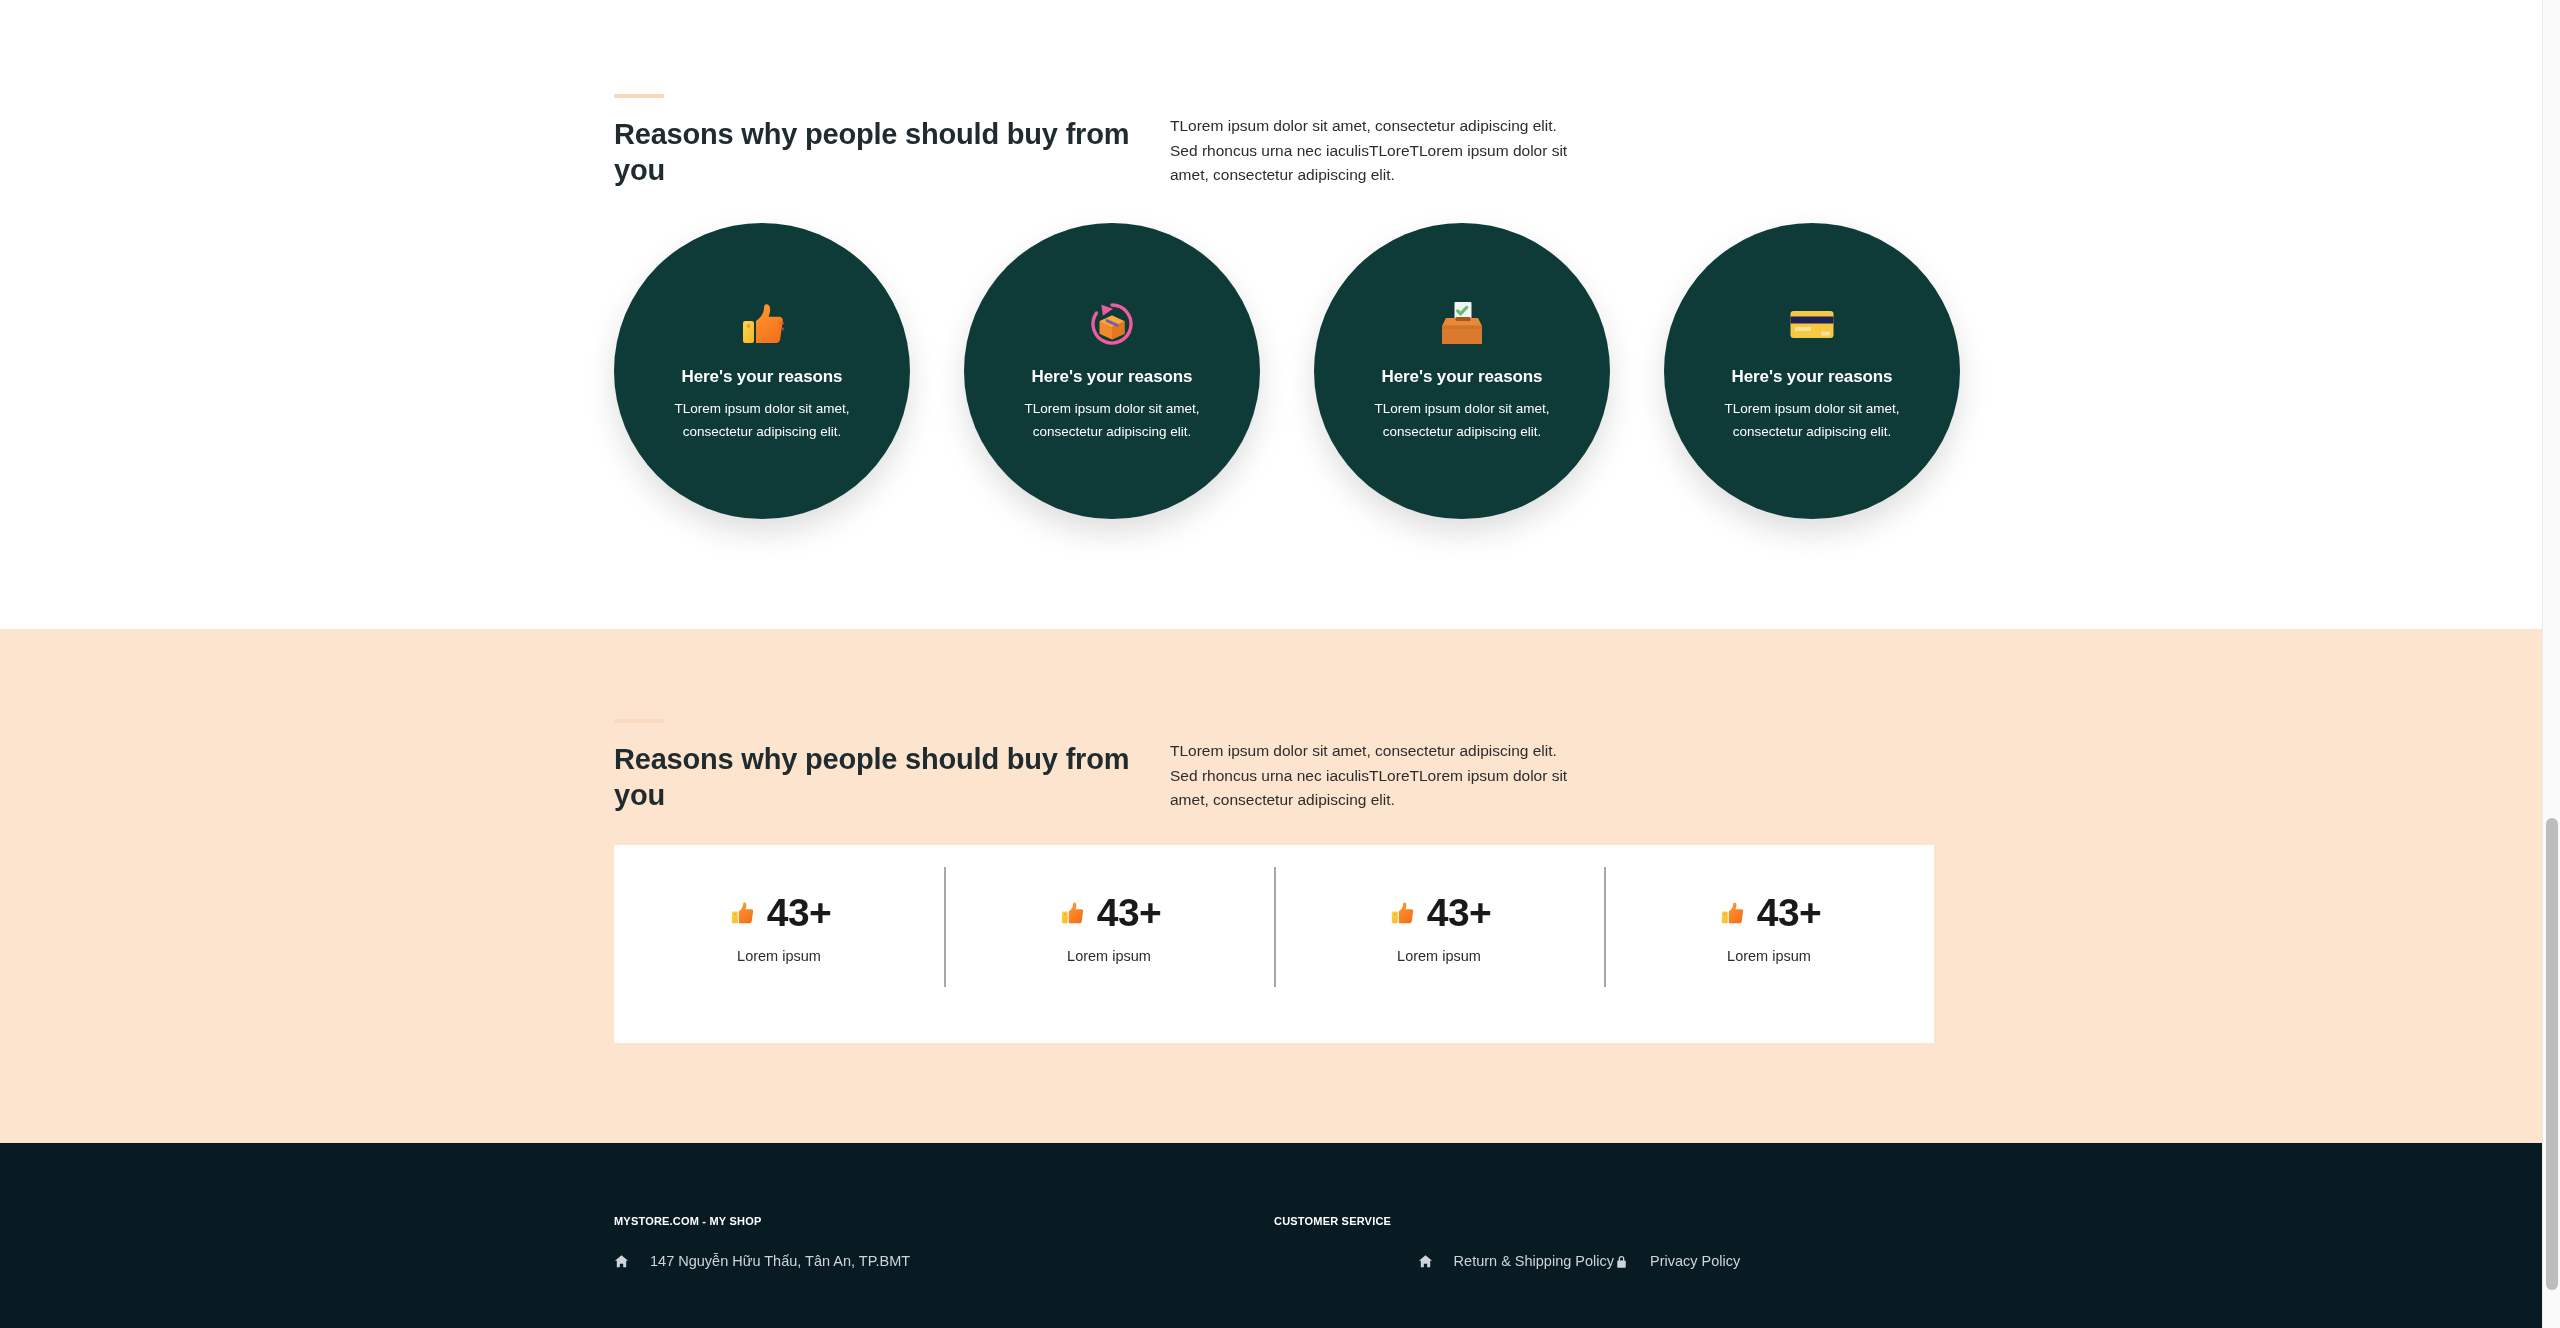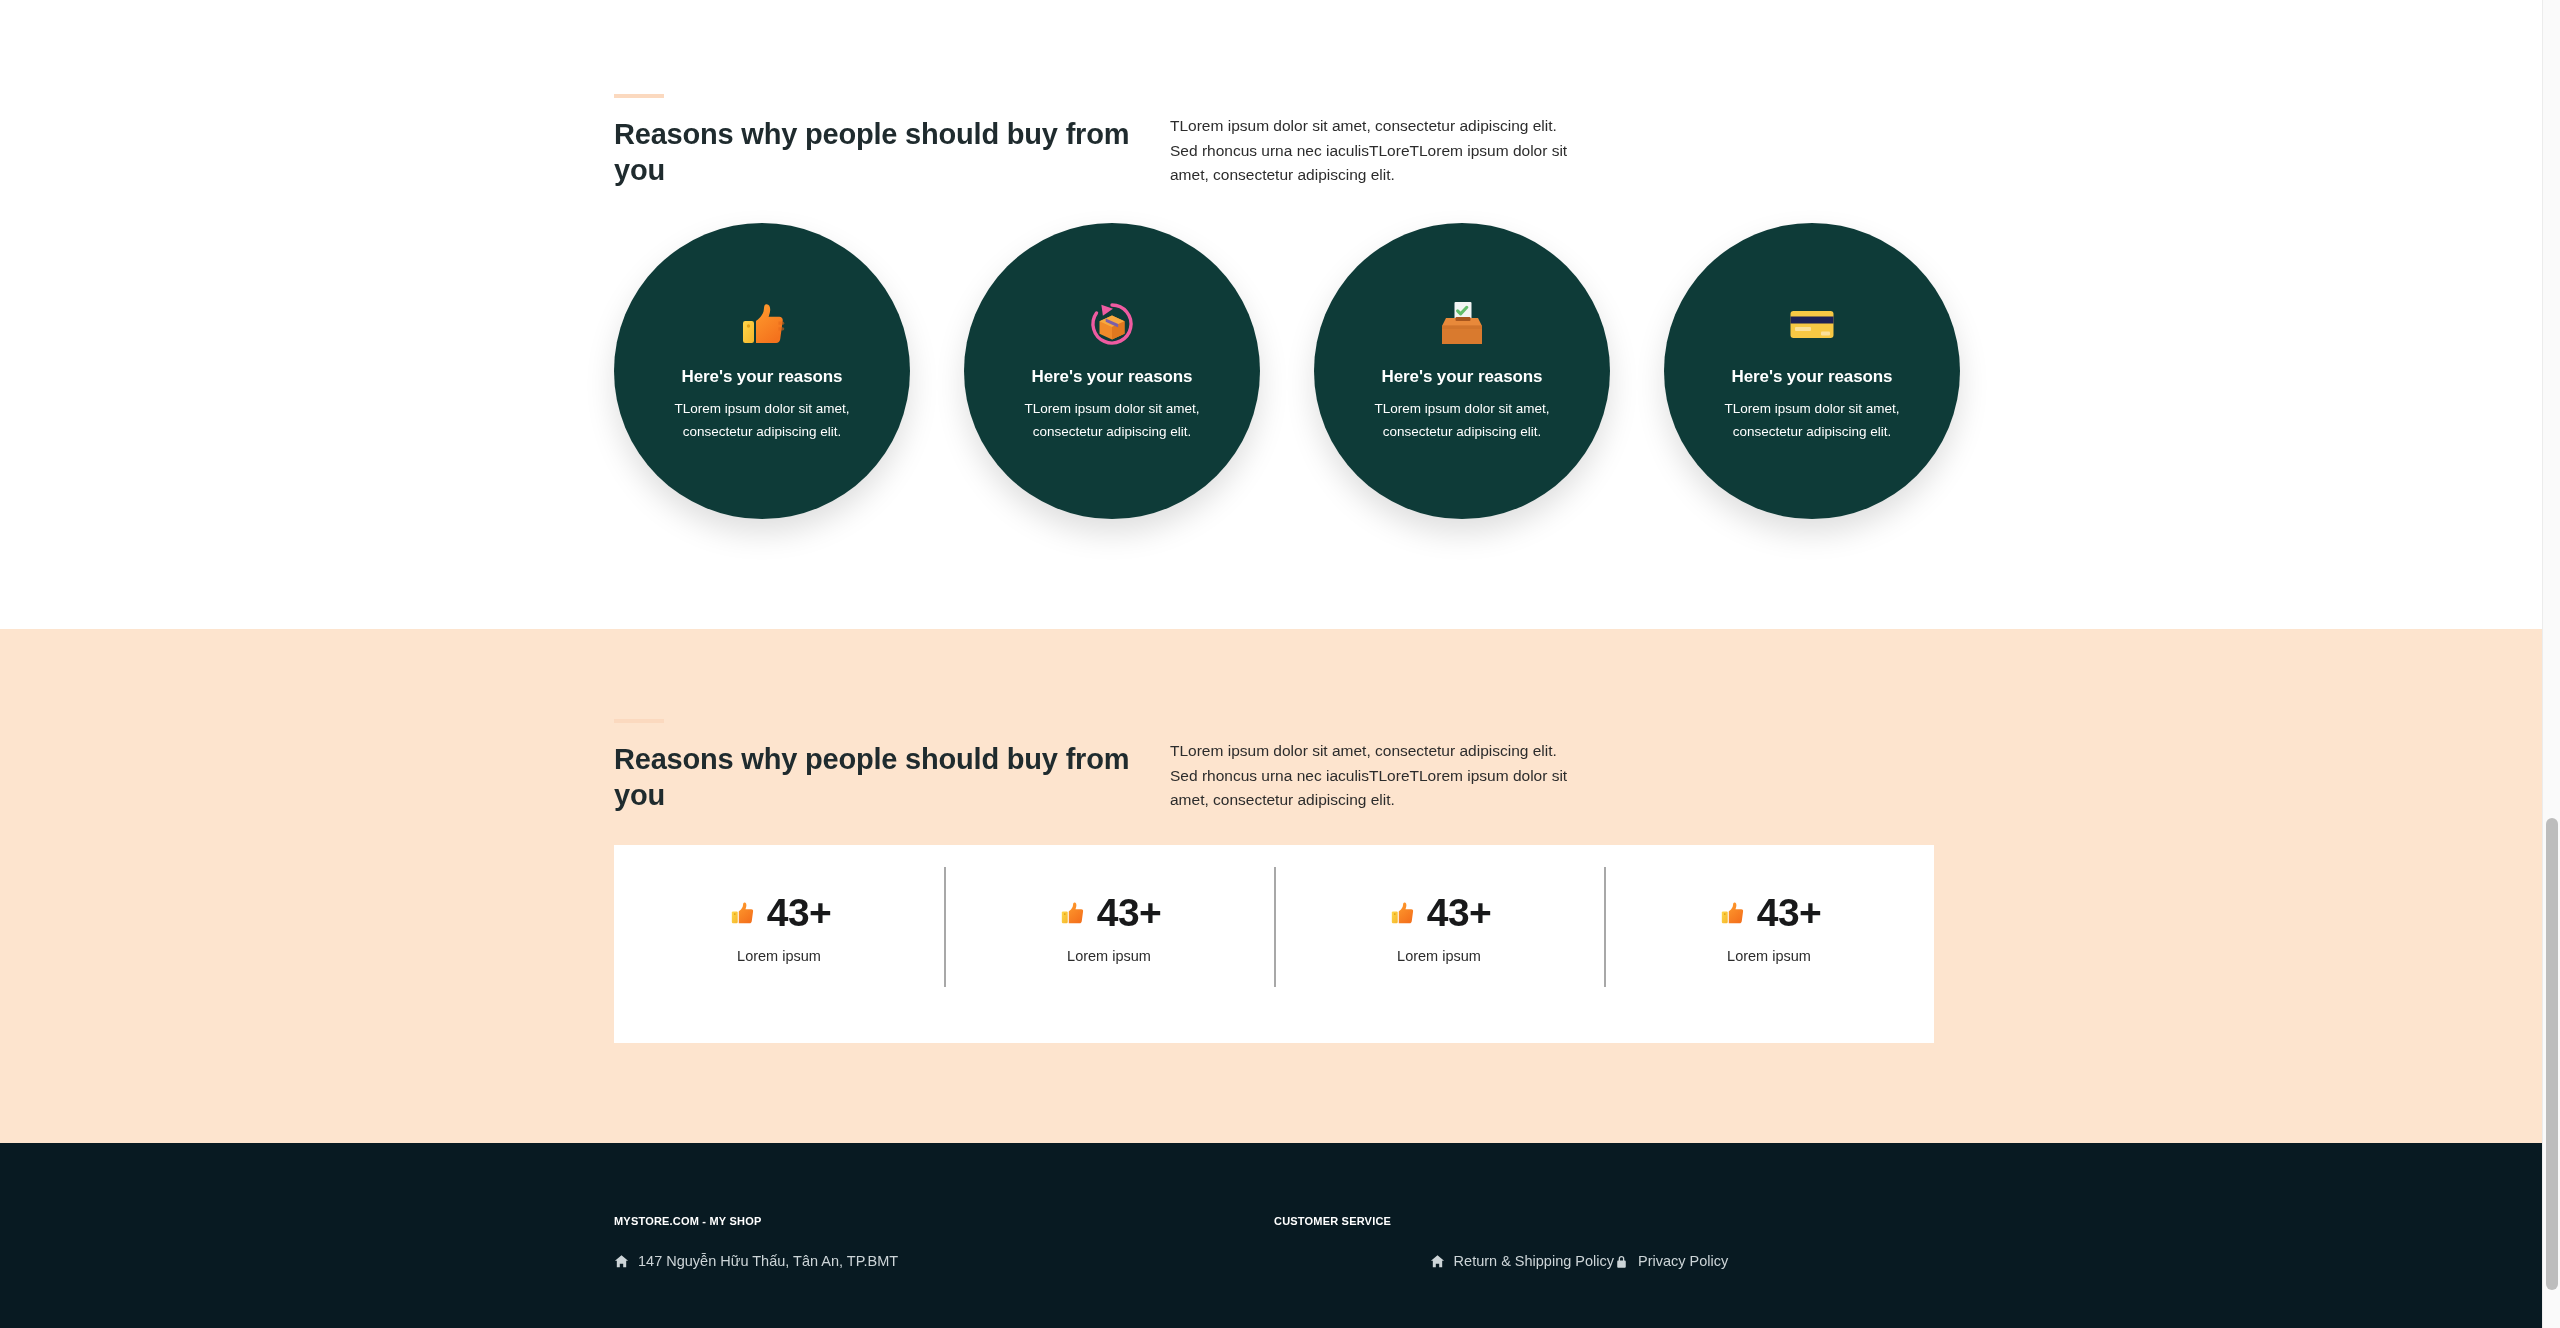"147 Nguyễn Hữu Thấu, Tân" .footer-link { gap: 9px -> 21px }
